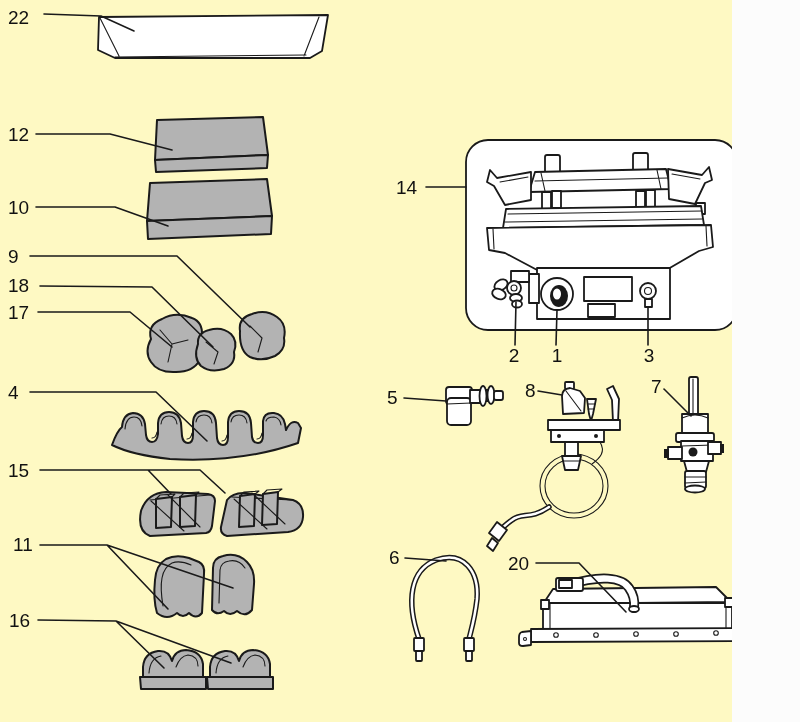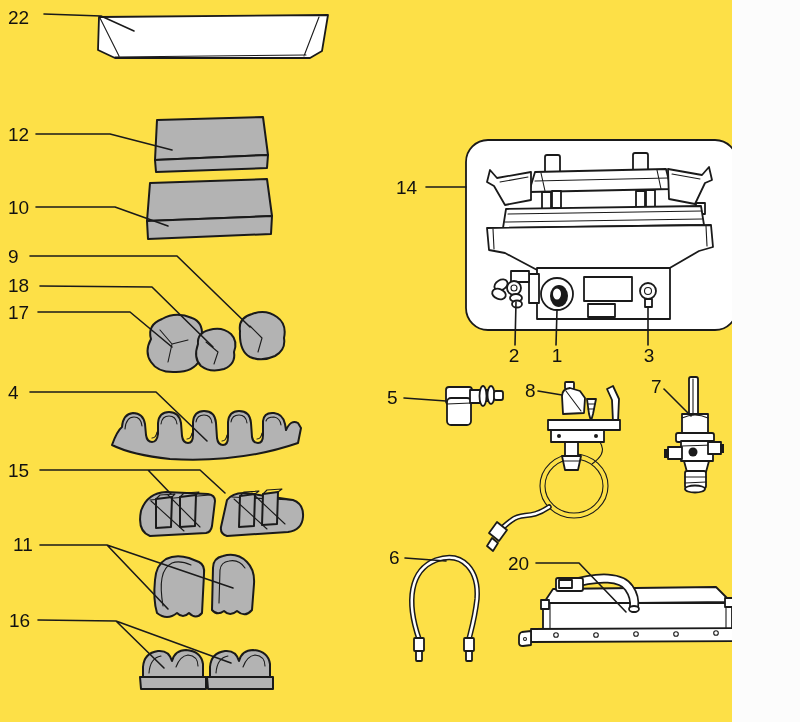"22" .stage { background: #fde047 -> #fef9c3 }
